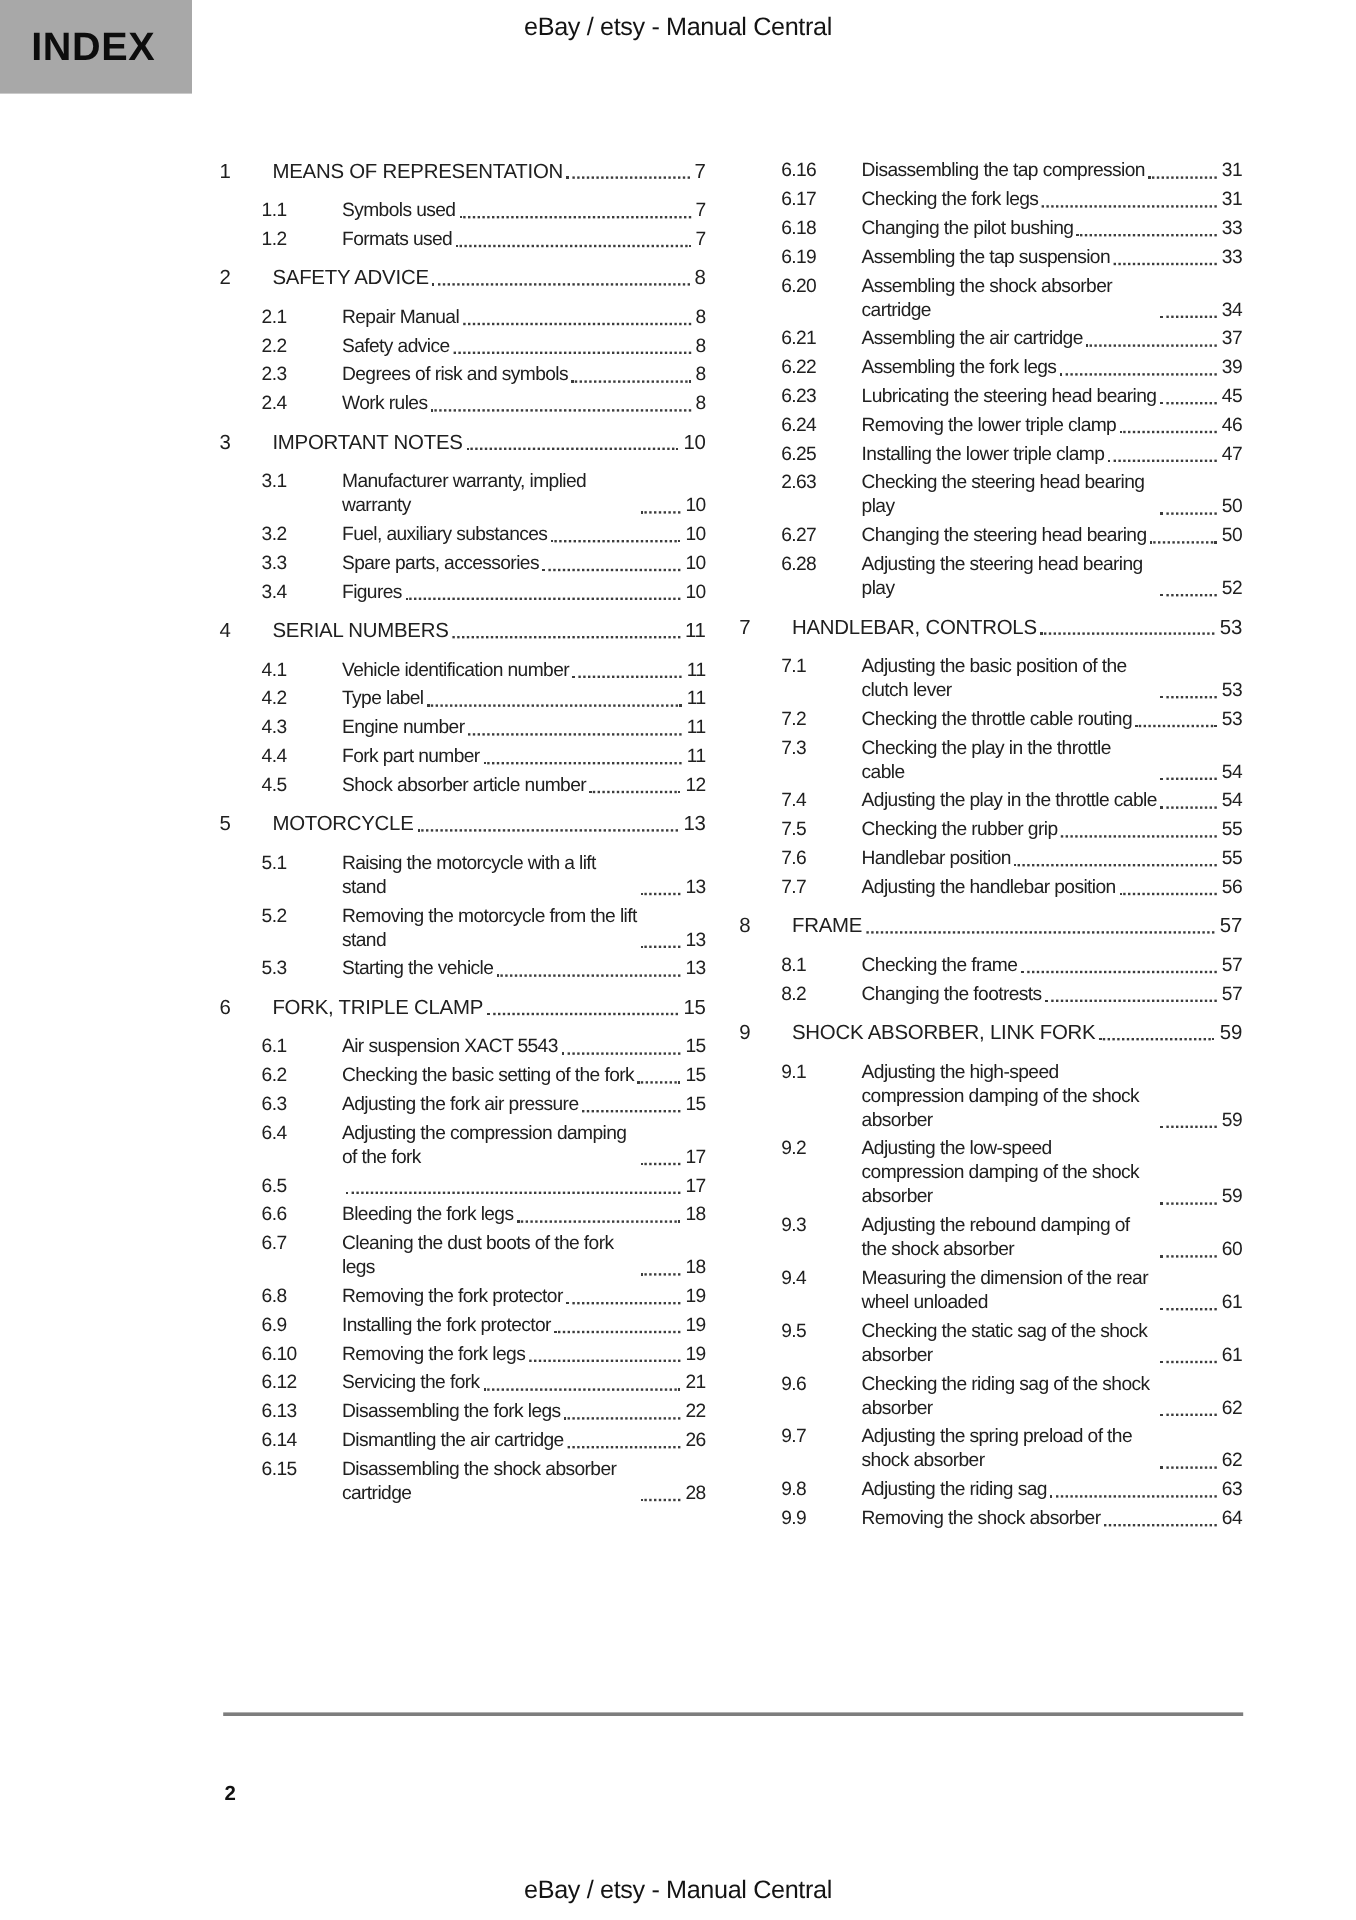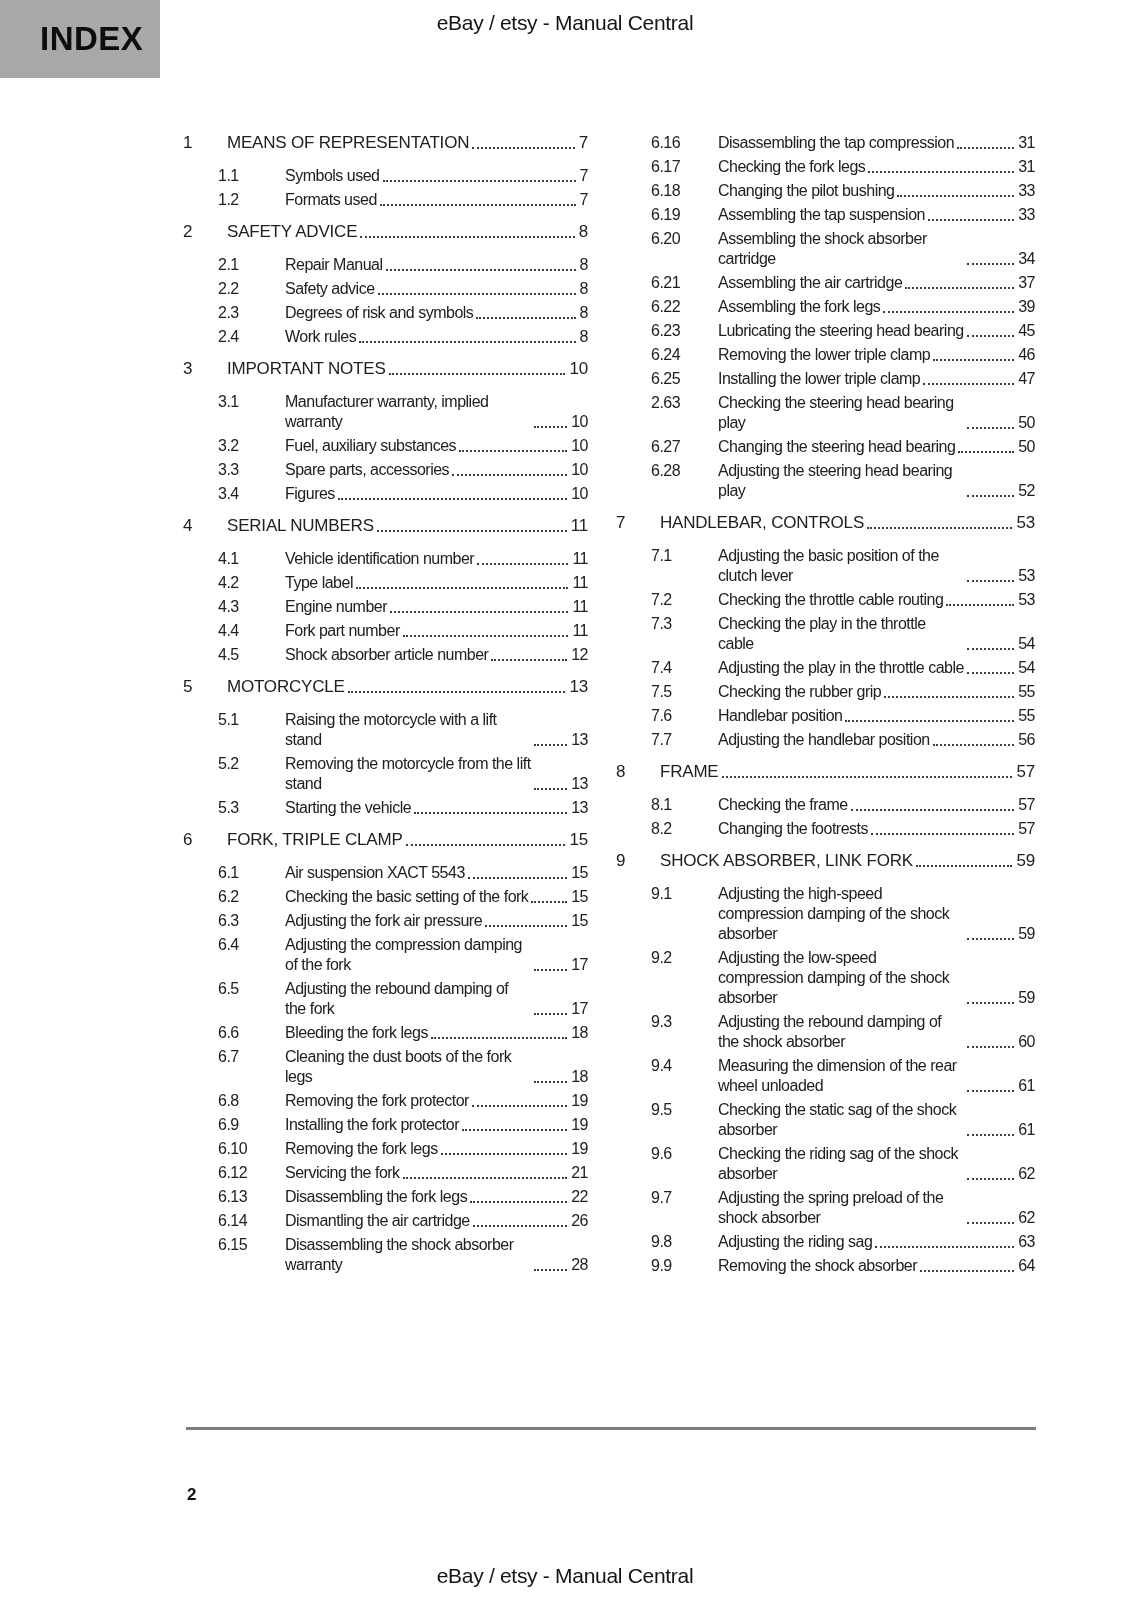"INDEX" .index-box .index-text { padding-left: 40px -> 26px }
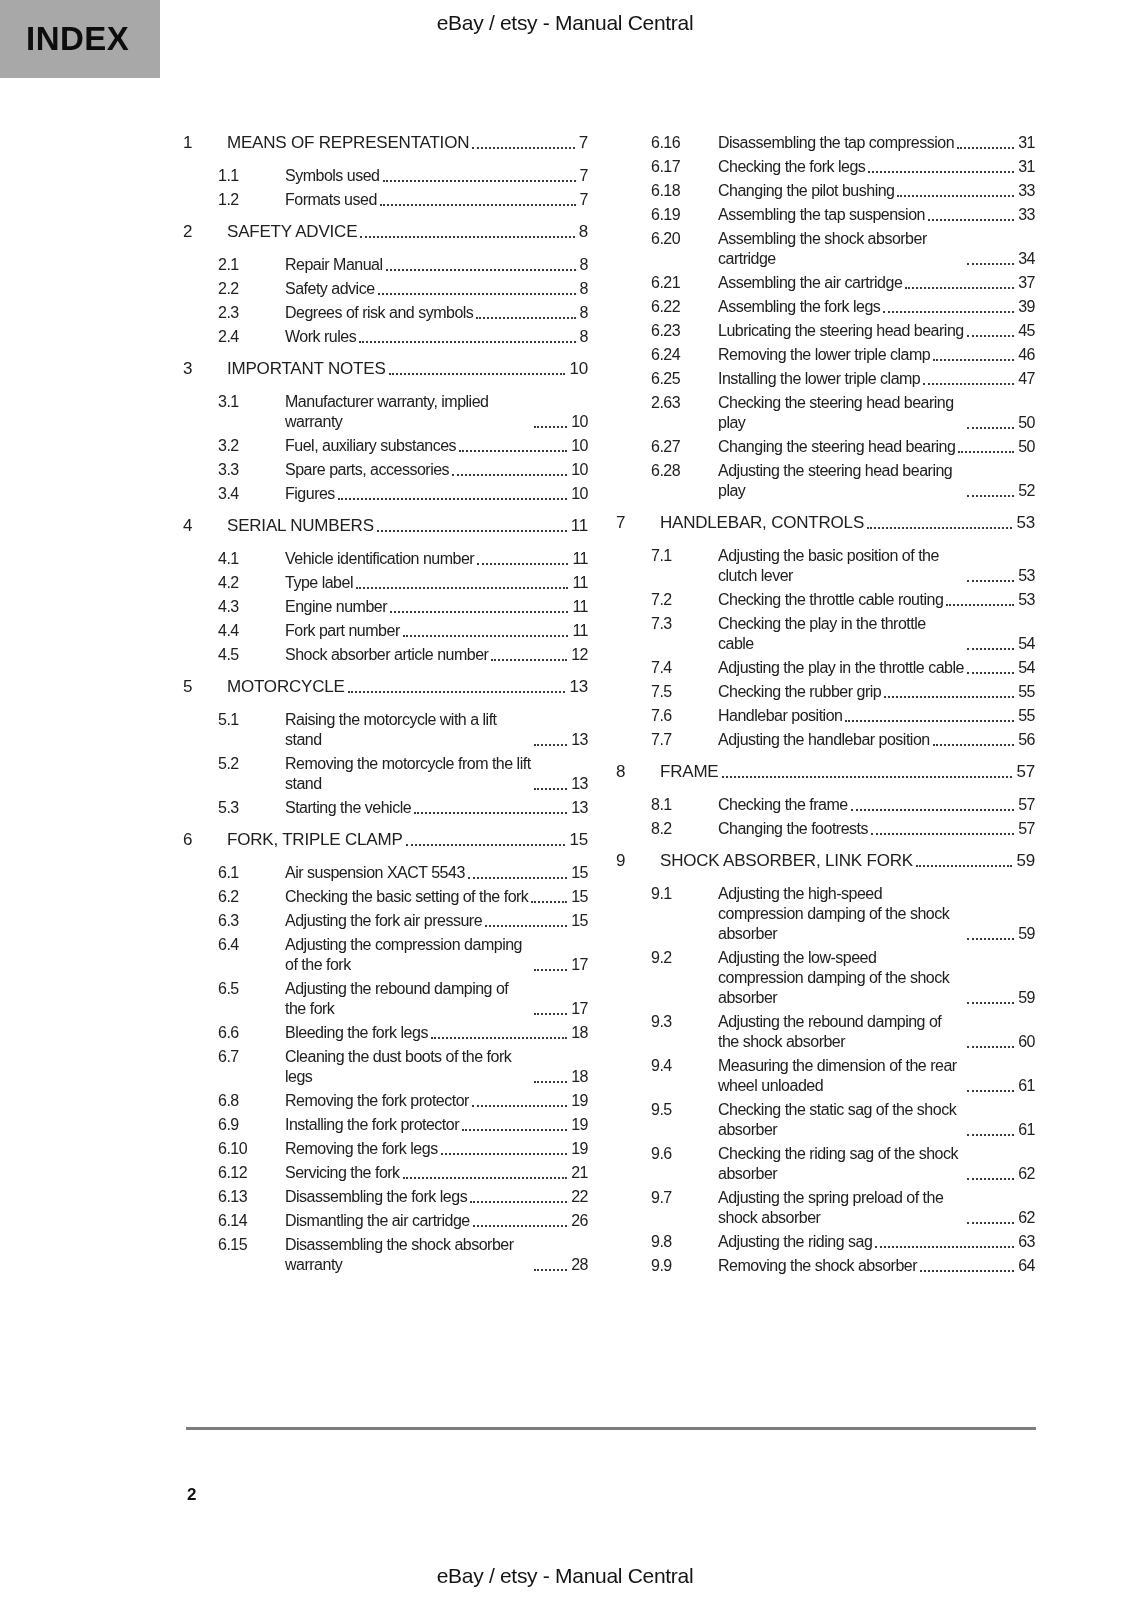"Adjusting the rebound damping of the fork" span.toc-title { html: <span>Adjusting the rebound damping of the fork</span> -> none }
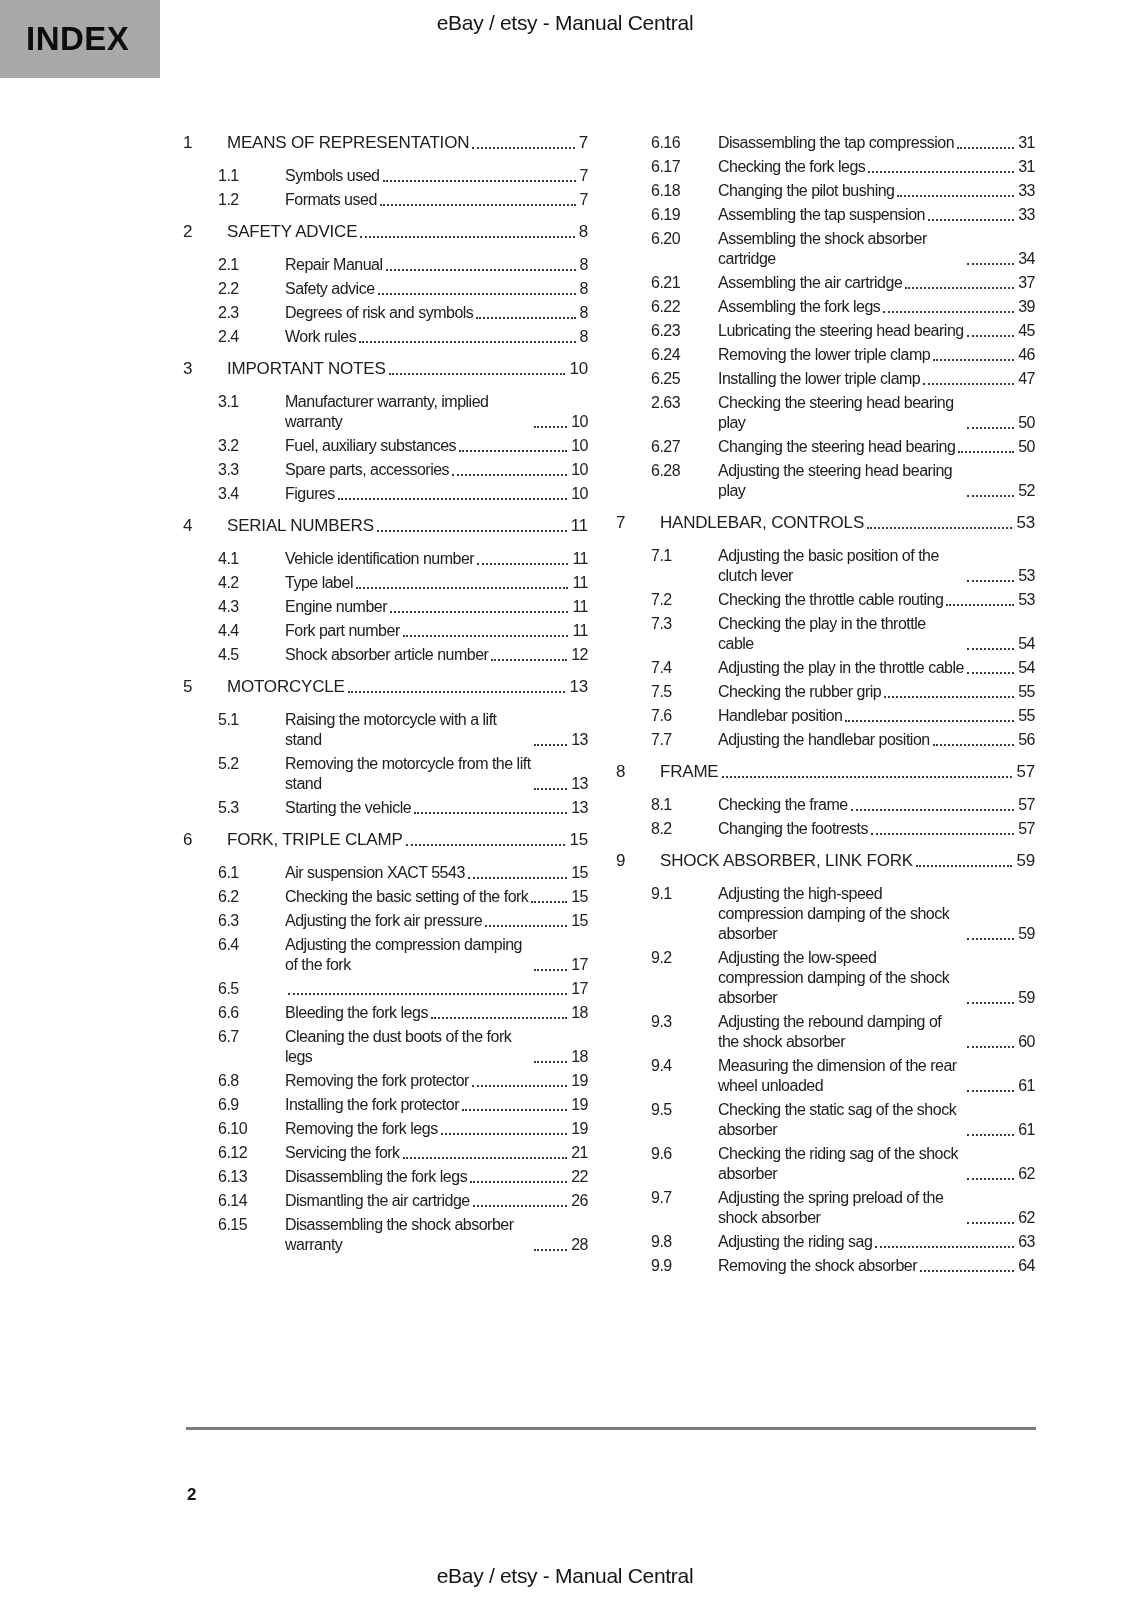"Disassembling the shock absorber" span.toc-title { text: warranty -> cartridge }
